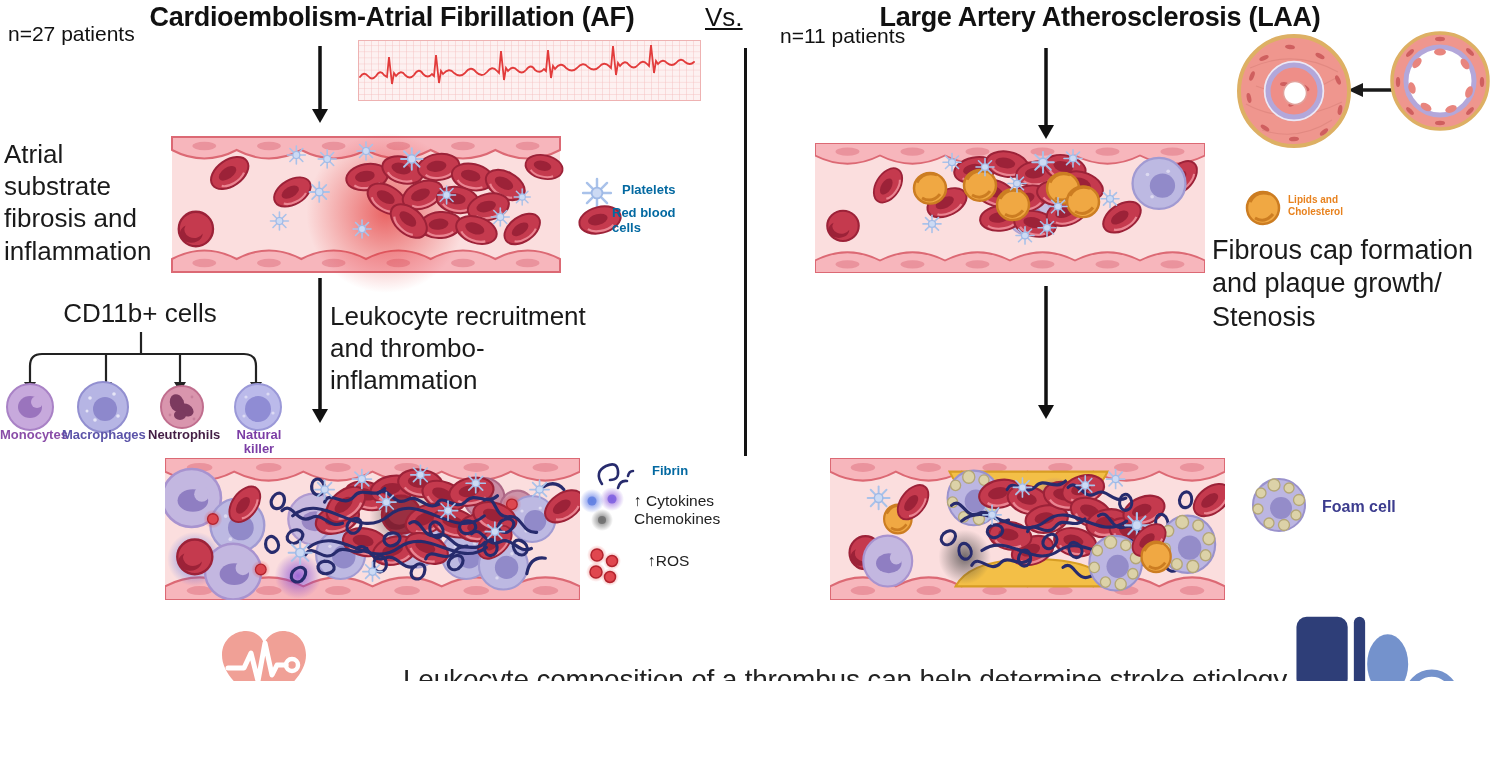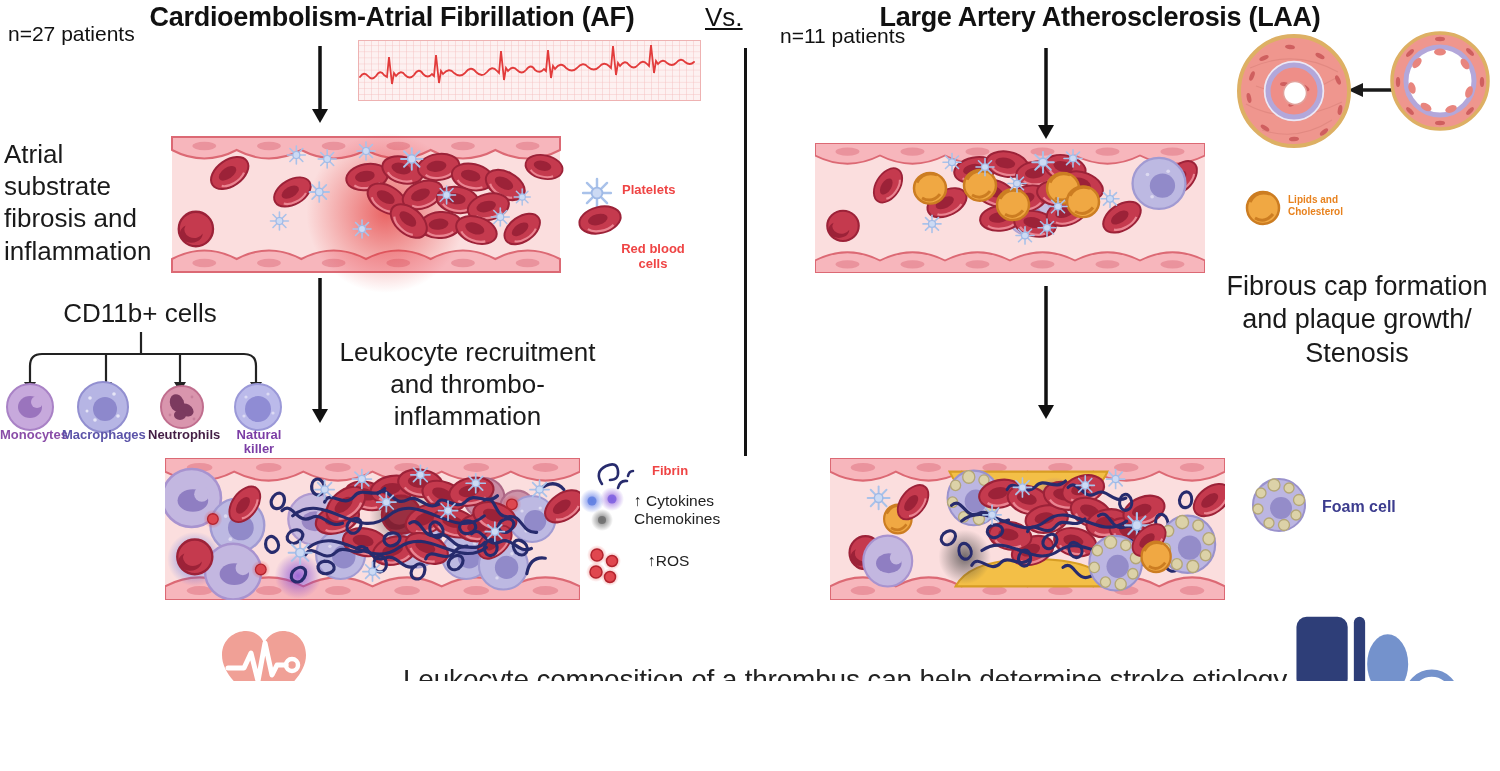"Platelets" .legend-sm { color: #ef4444 -> #0369a1 }
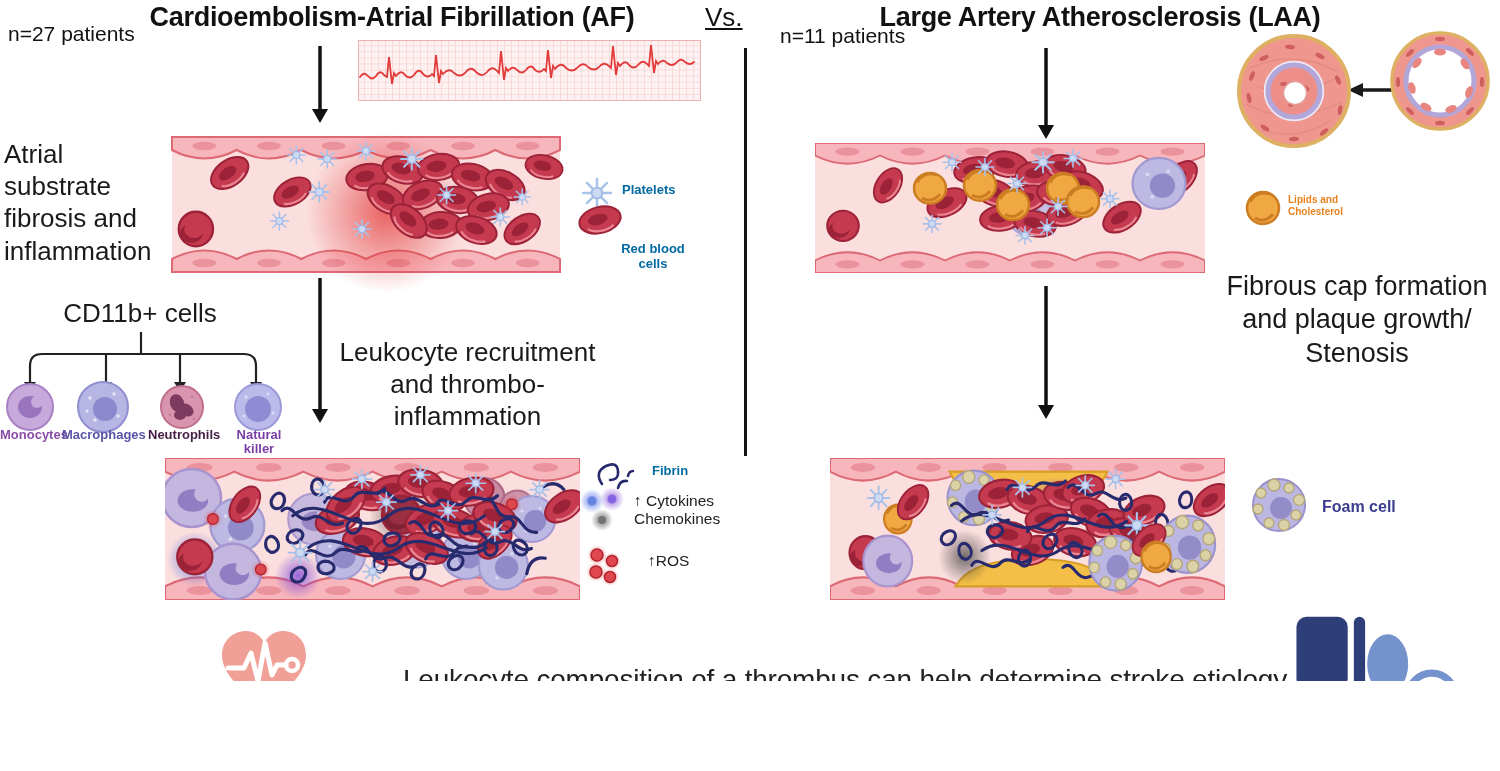"Red blood" .center { margin-top: 36px -> none; text-align: center -> none }
